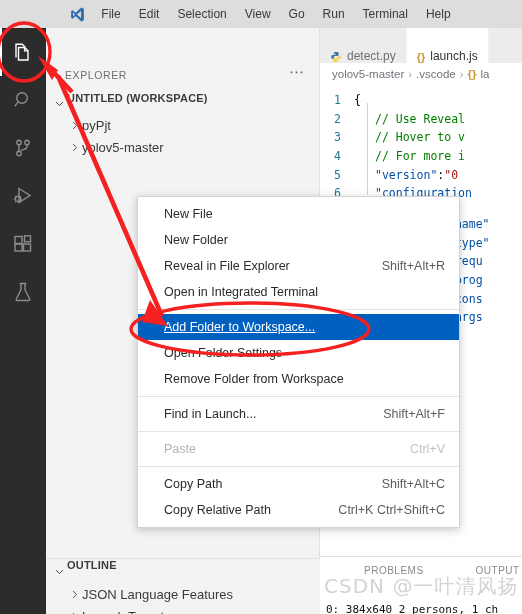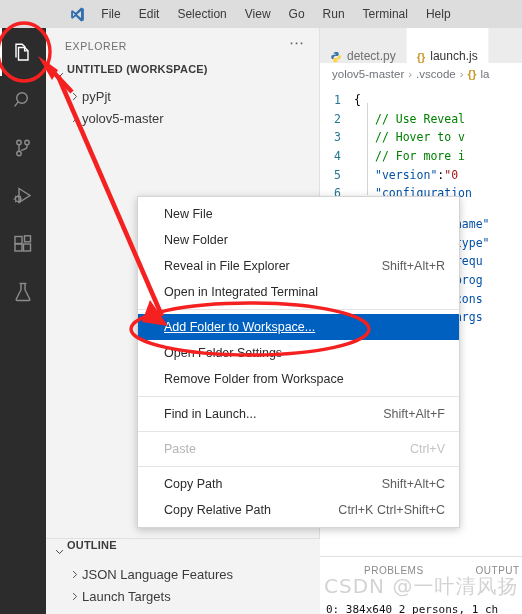"EXPLORER" .sb-header { margin-top: none -> 29px }
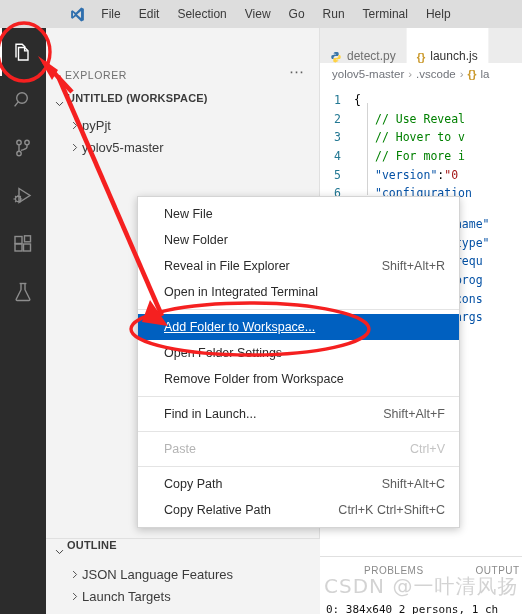"OUTLINE" .outline-panel { height: 76px -> 56px }
